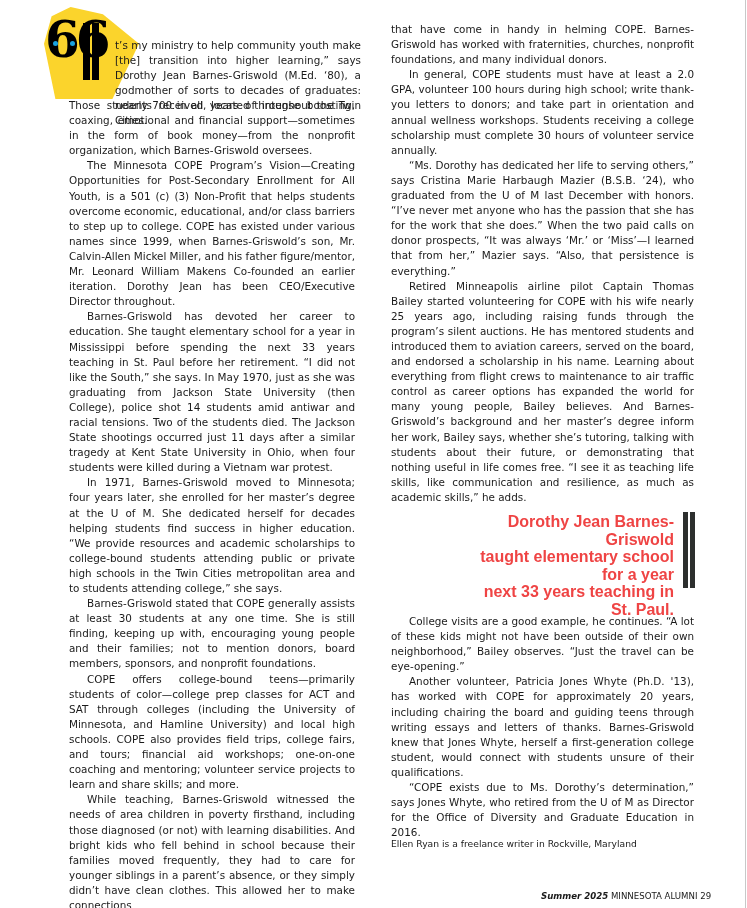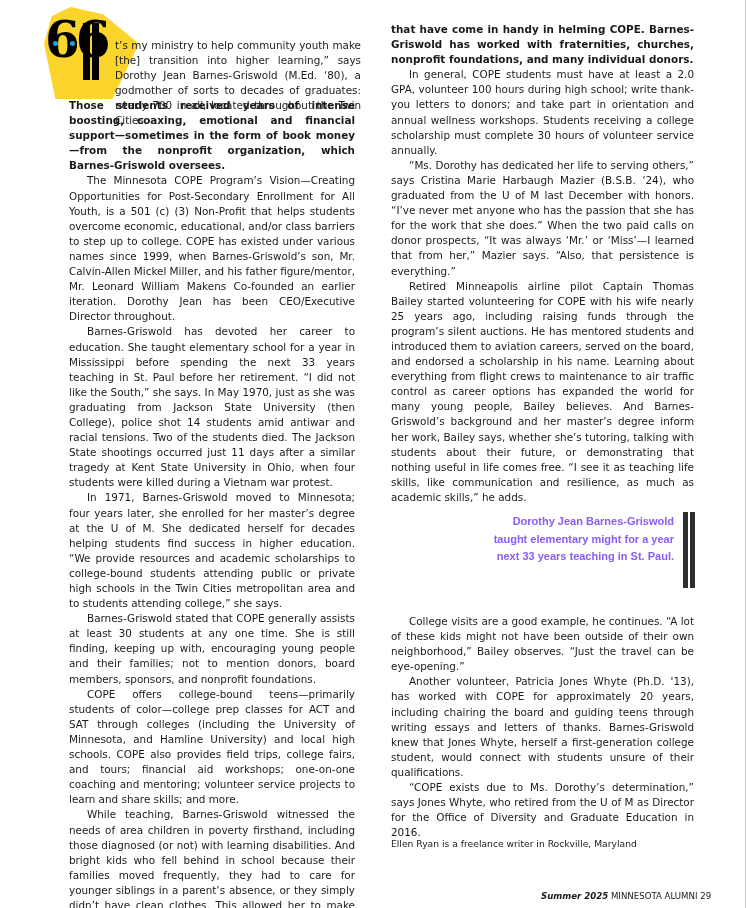"that have come in handy" .col p.noindent { font-weight: bold -> none }
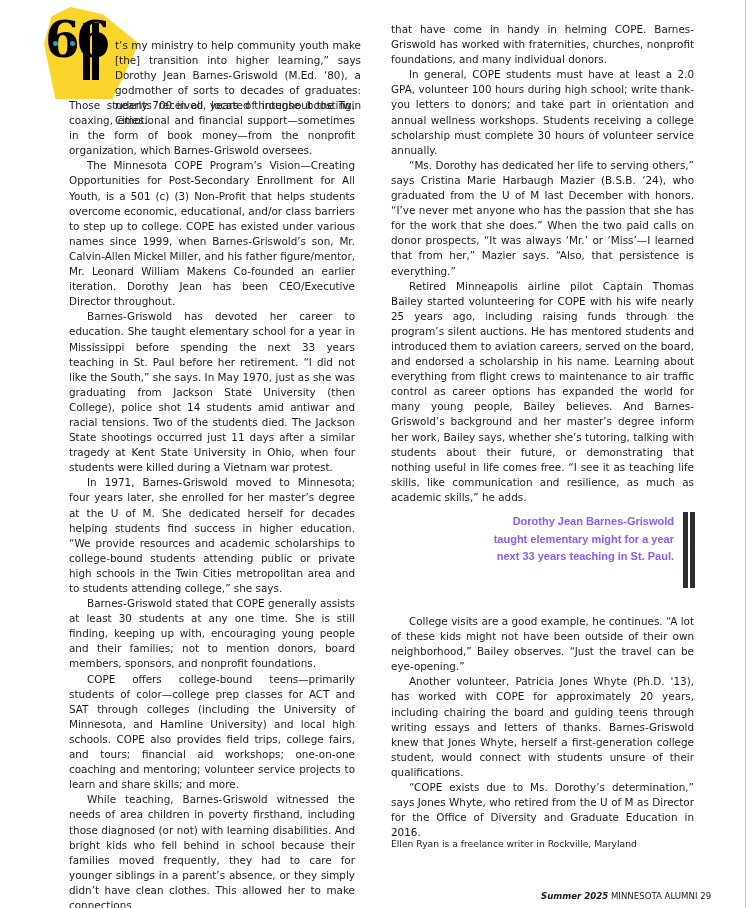"Dorothy Jean Barnes-Griswold" .pullquote { color: #8b5cf6 -> #ef4444; font-size: 11px -> 16px }
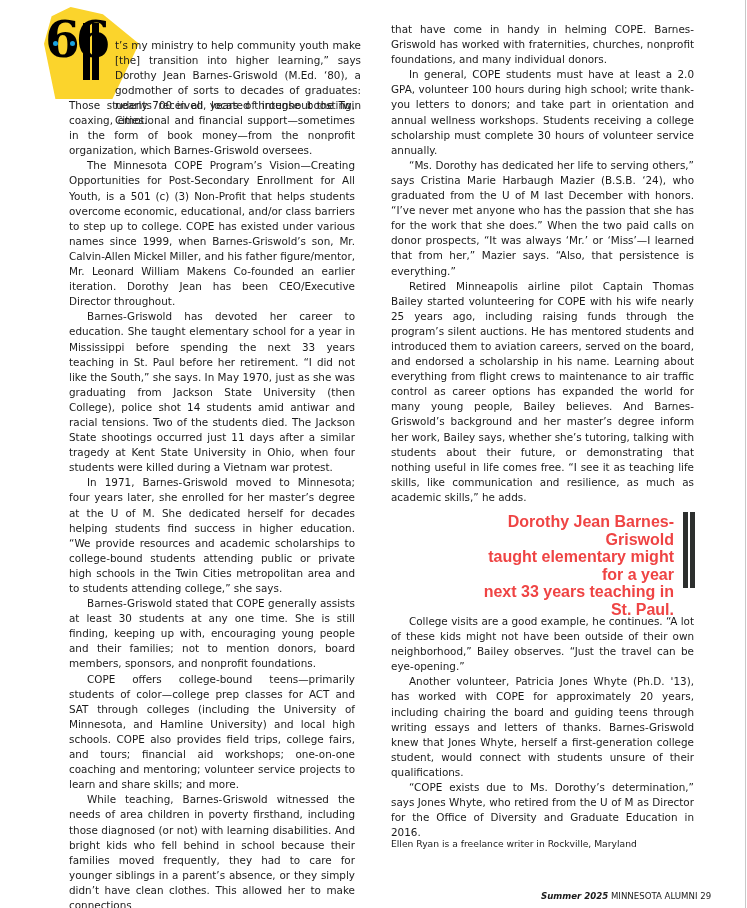"taught elementary might for a" div { text: might -> school }
